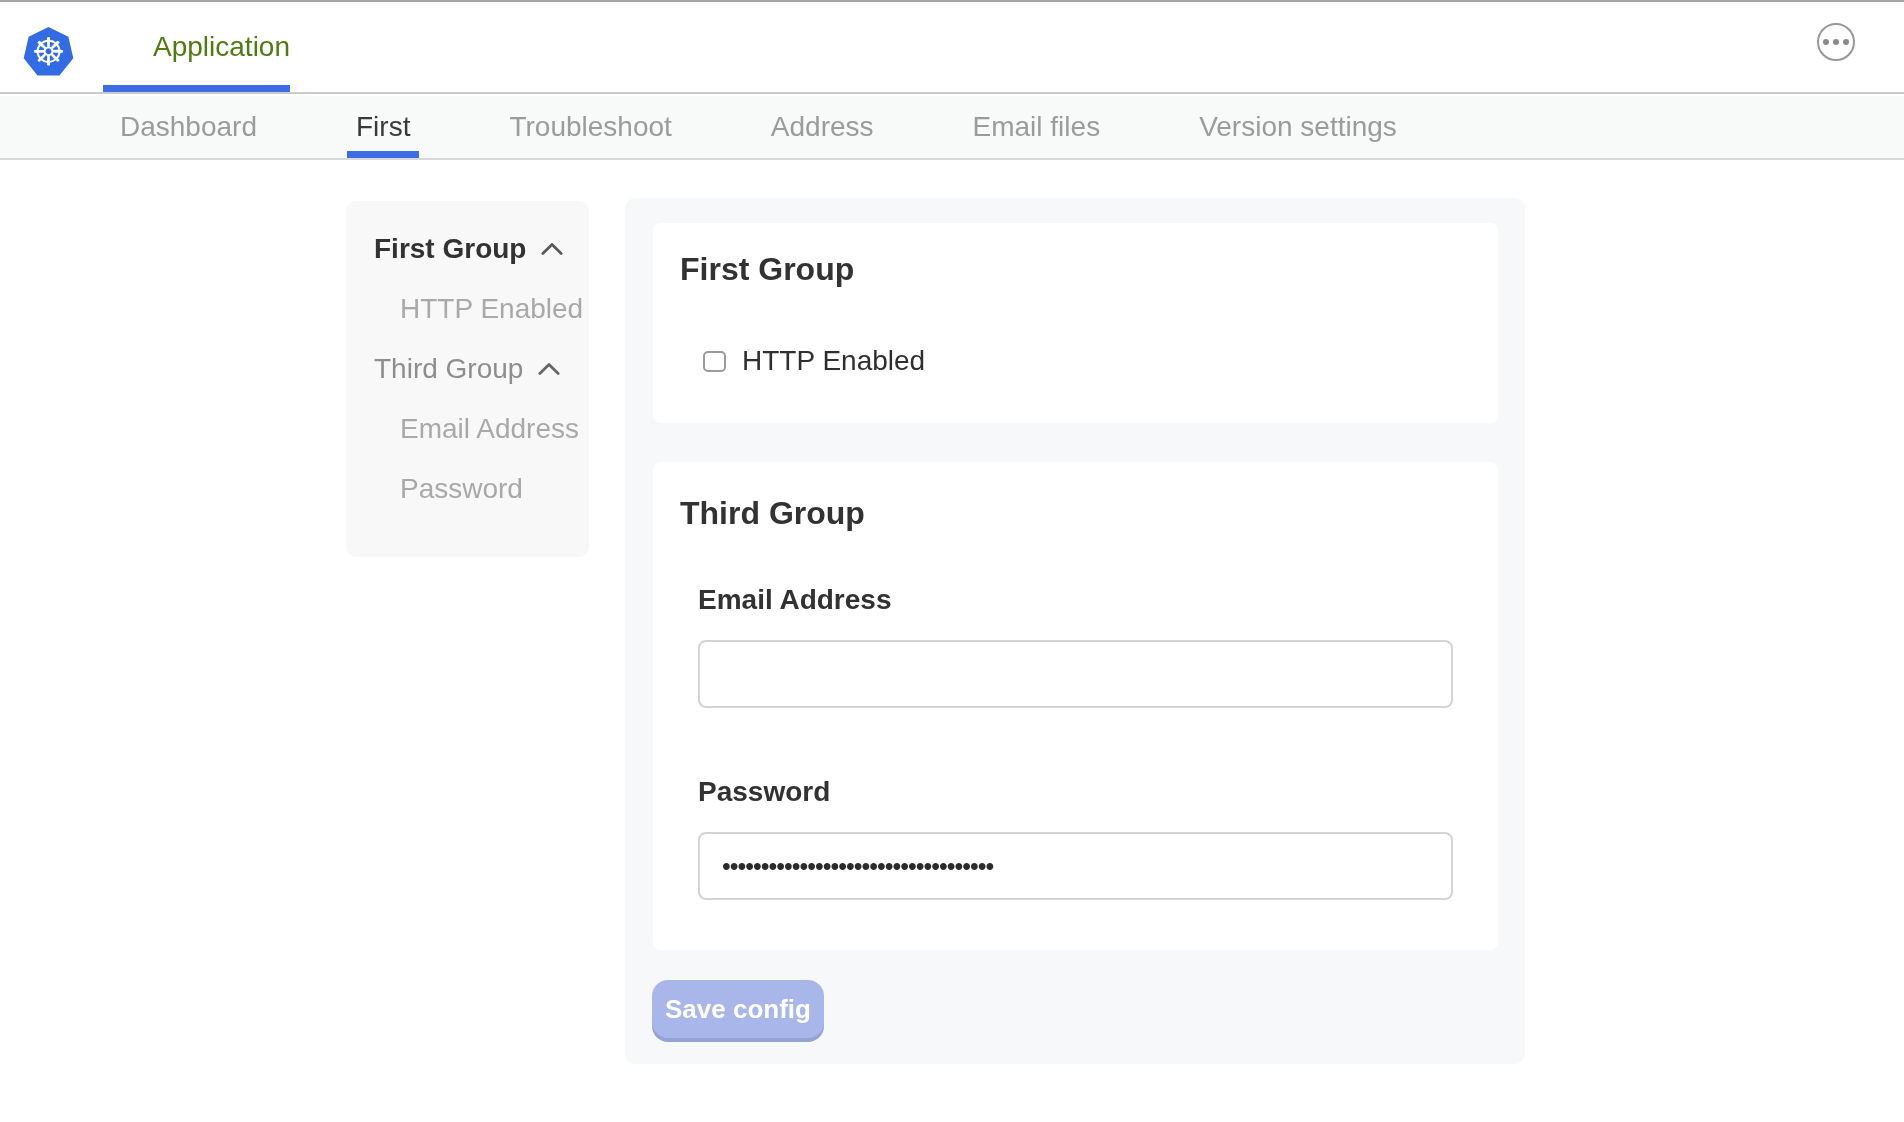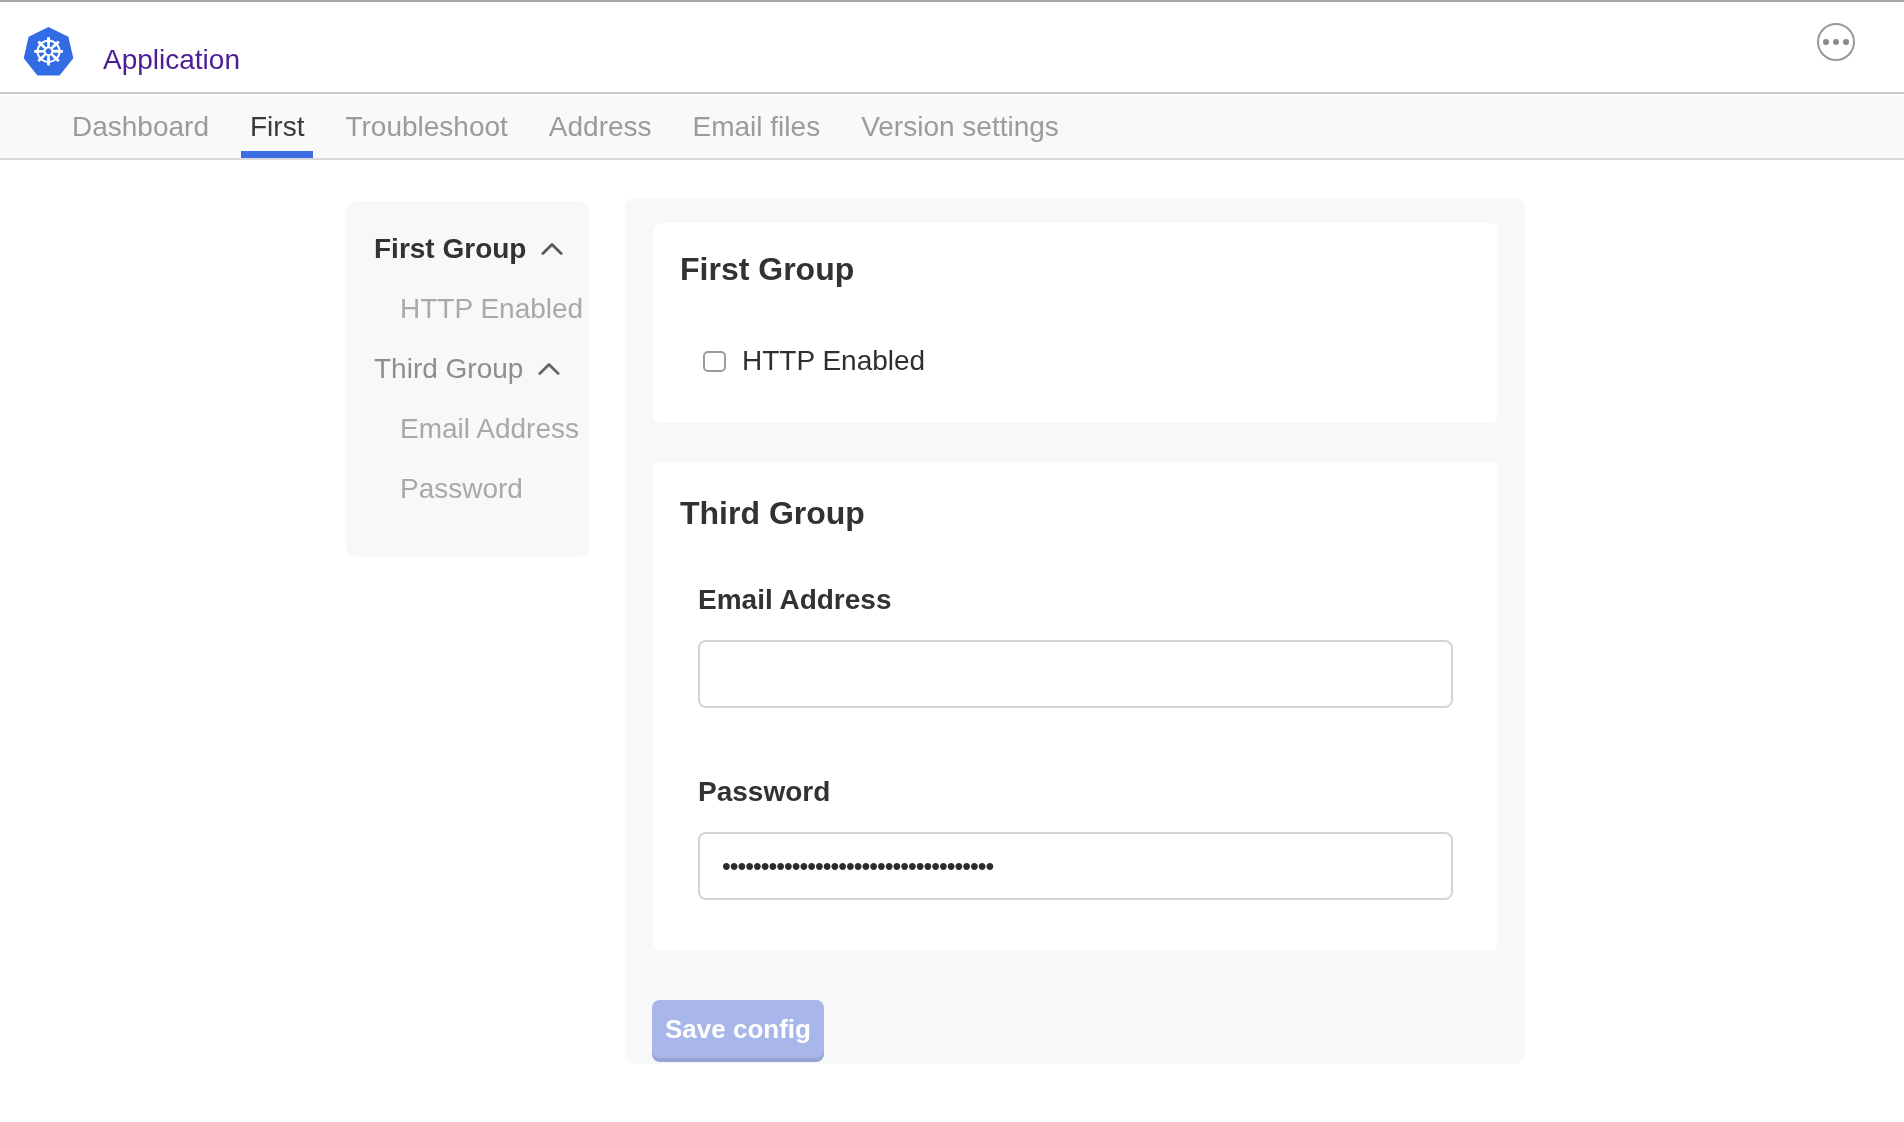"Application" .app-tab { color: #4c1d95 -> #4d7c0f; justify-content: flex-start -> flex-end; top: 13px -> 0 }
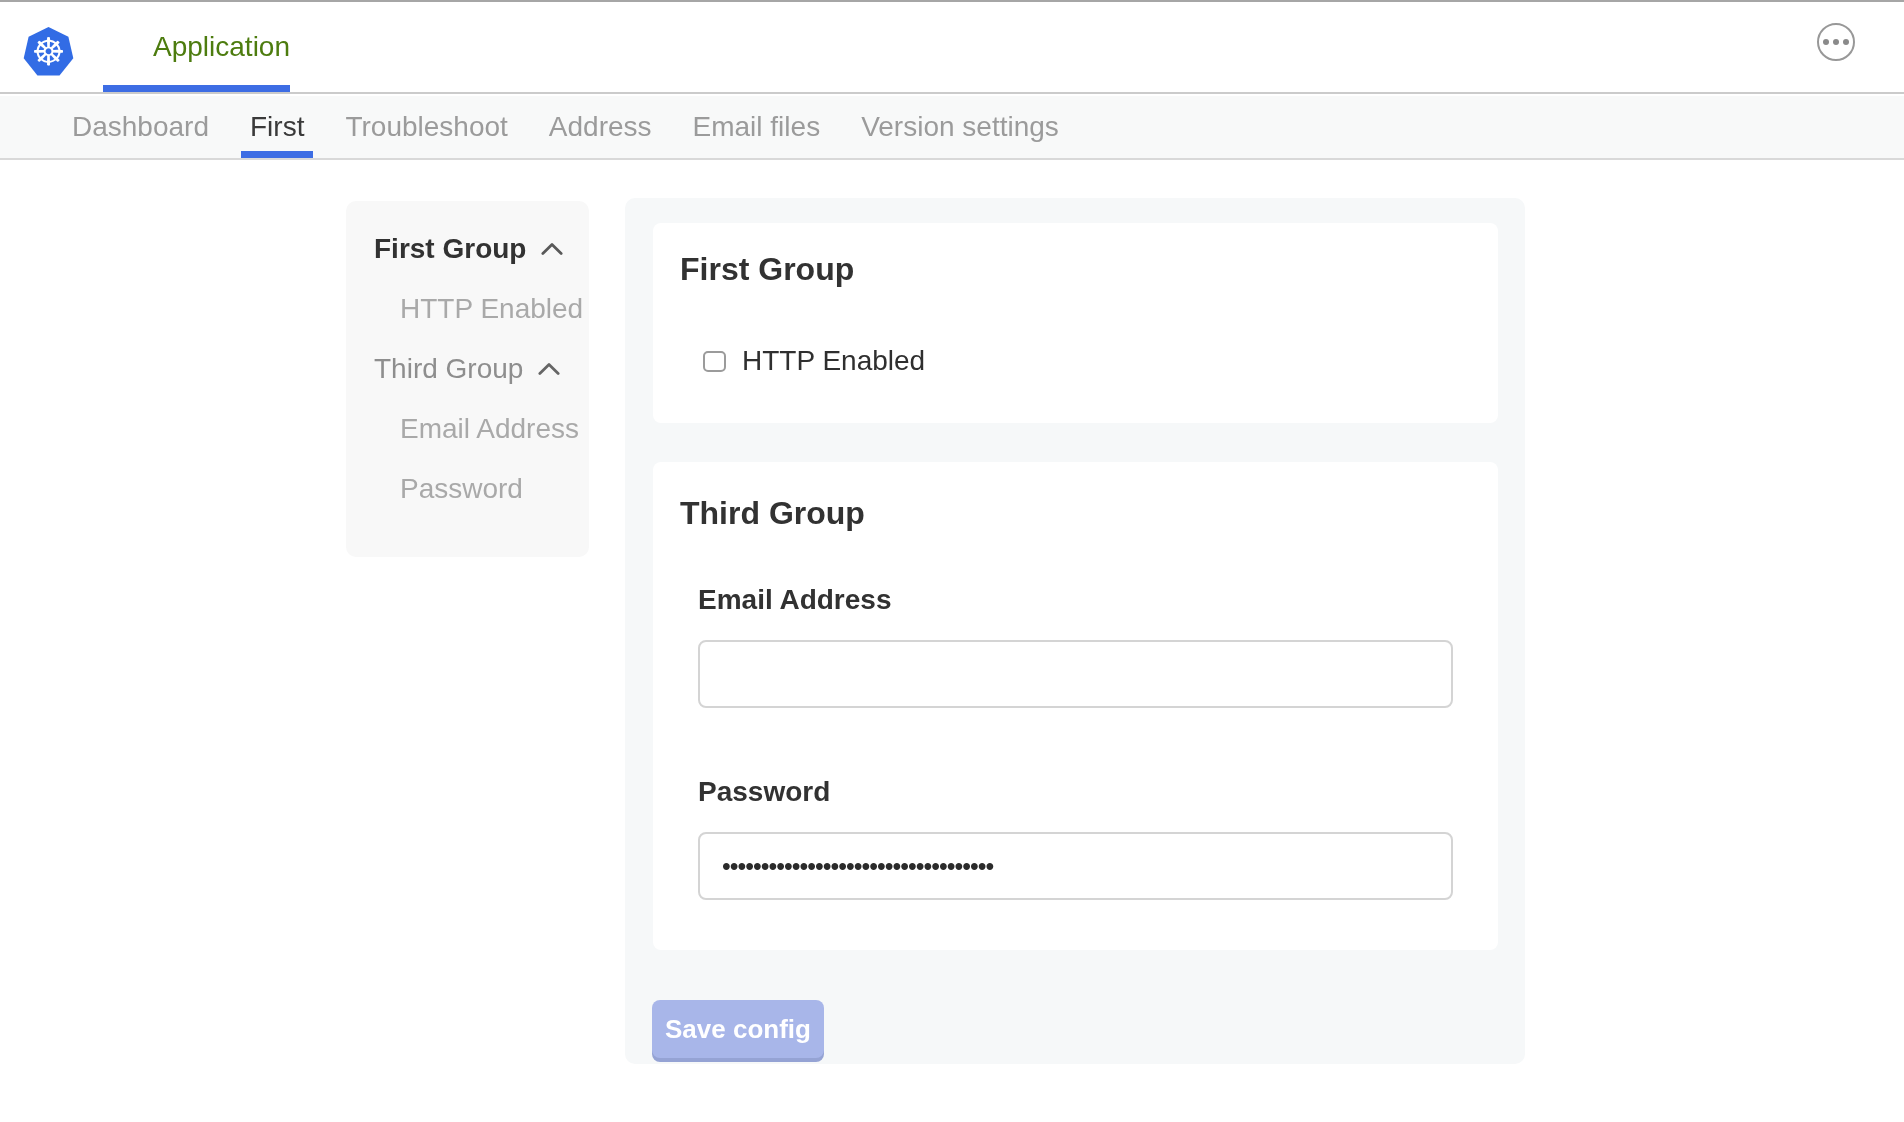"Dashboard" .subnav { column-gap: 41px -> 99px; padding-left: 72px -> 120px }
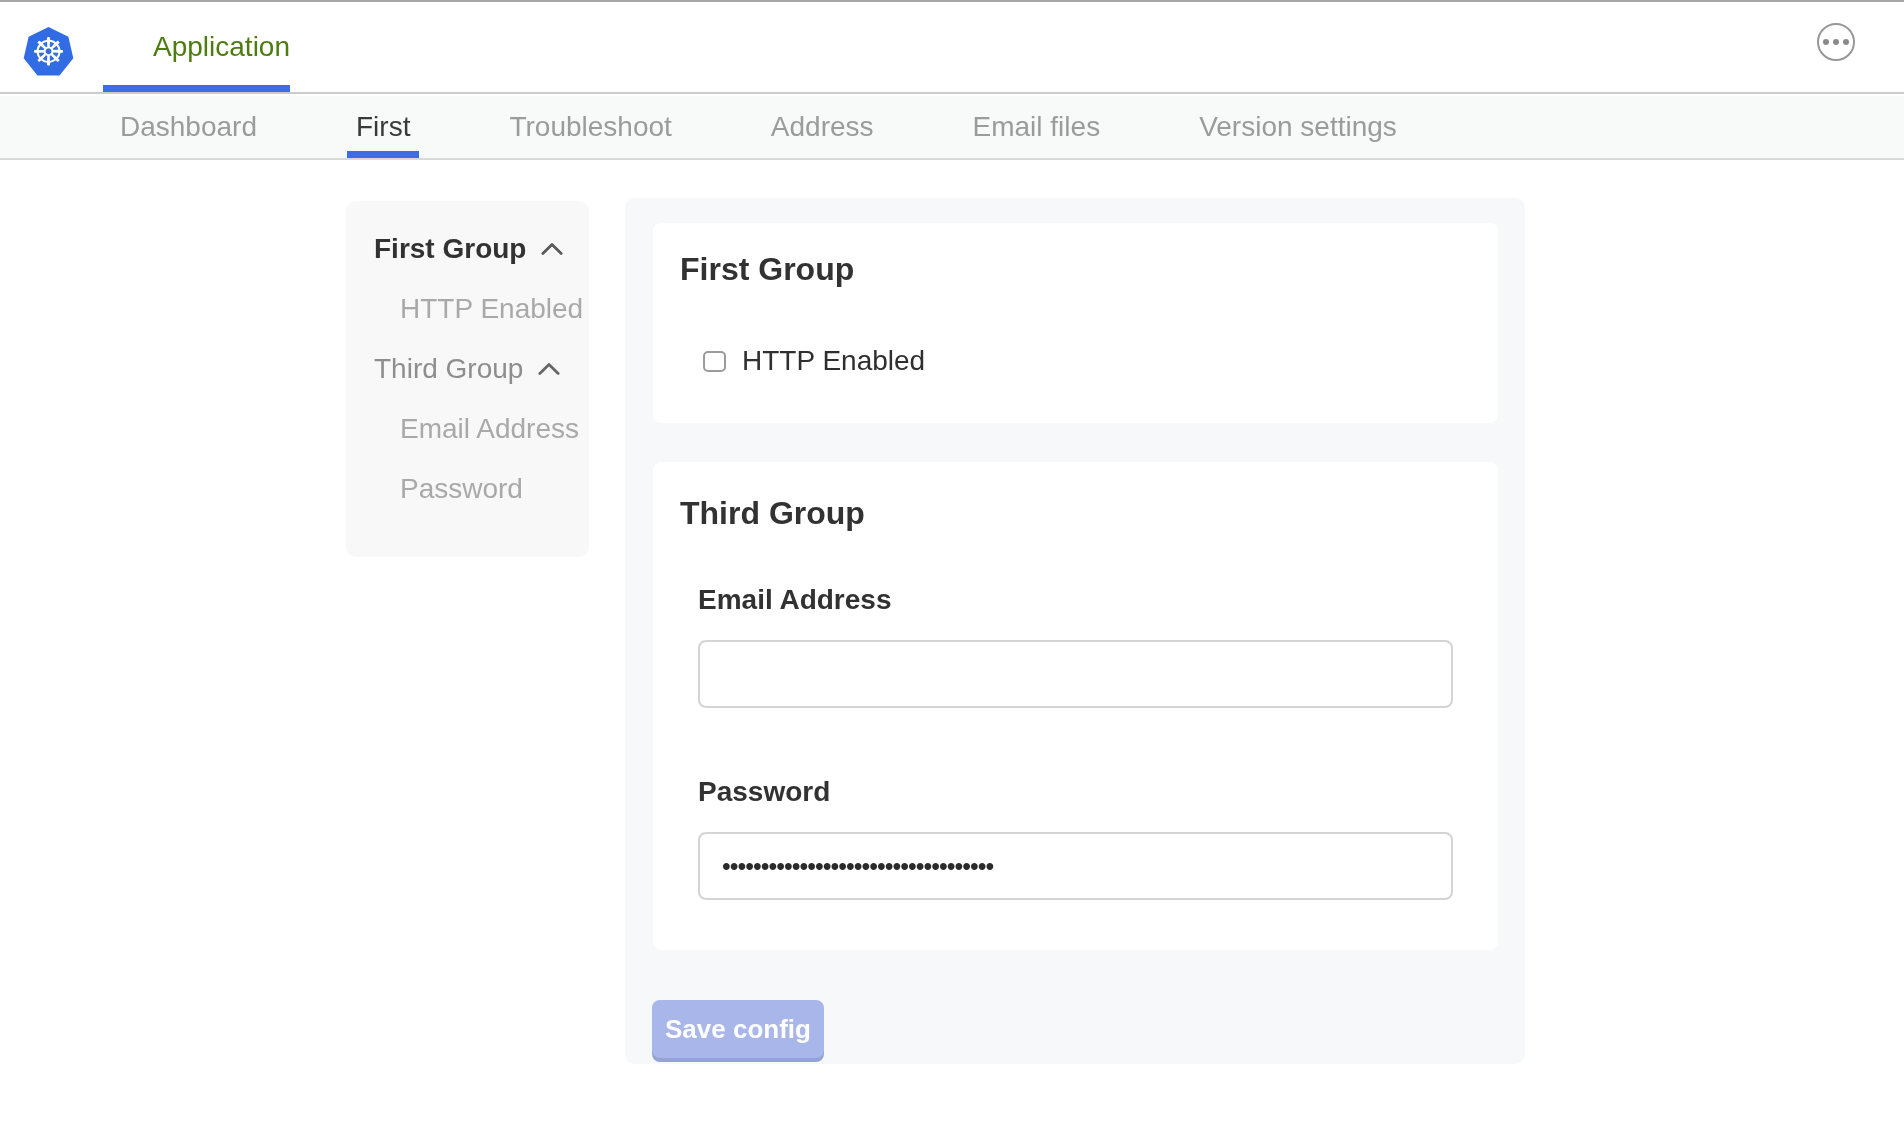"Save config" .save-btn { border-radius: 8px -> 16px; margin-top: 20px -> none }
